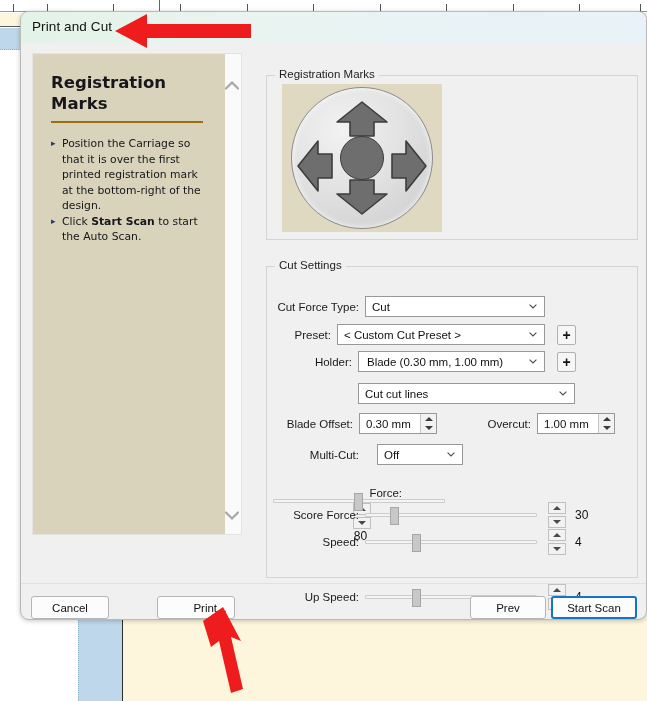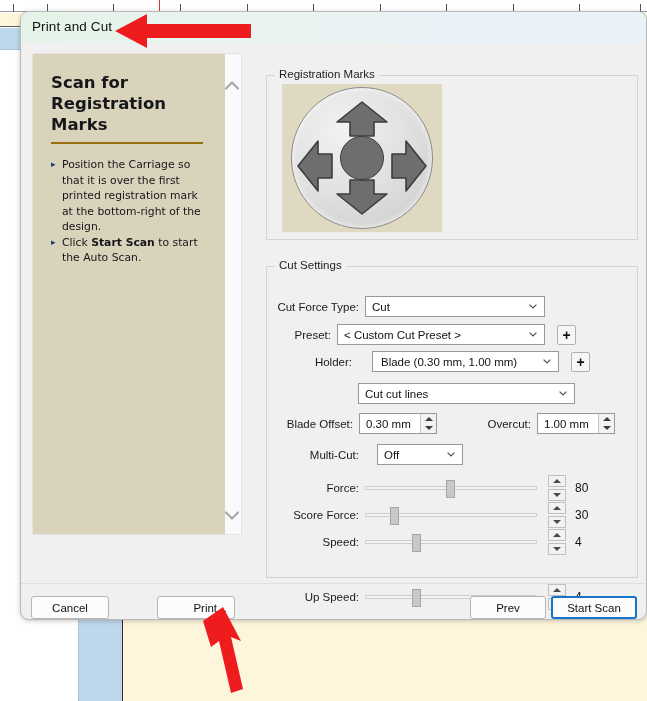"Scan for" div { html: <div>Scan for</div> -> none }
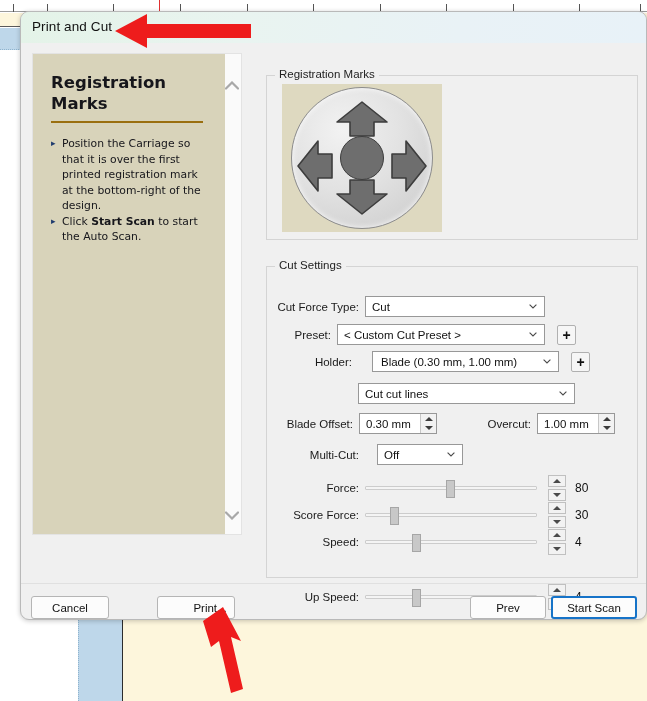"Blade (0.30 mm, 1.00 mm)" div.combo { margin-left: 20px -> 6px }
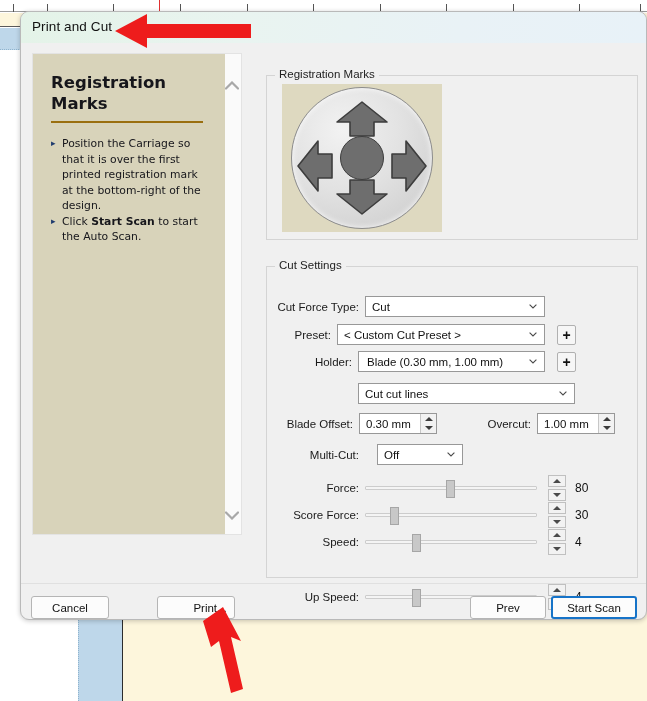"Force:" div.slider-row { flex-direction: none -> column; top: 208px -> 220px }
